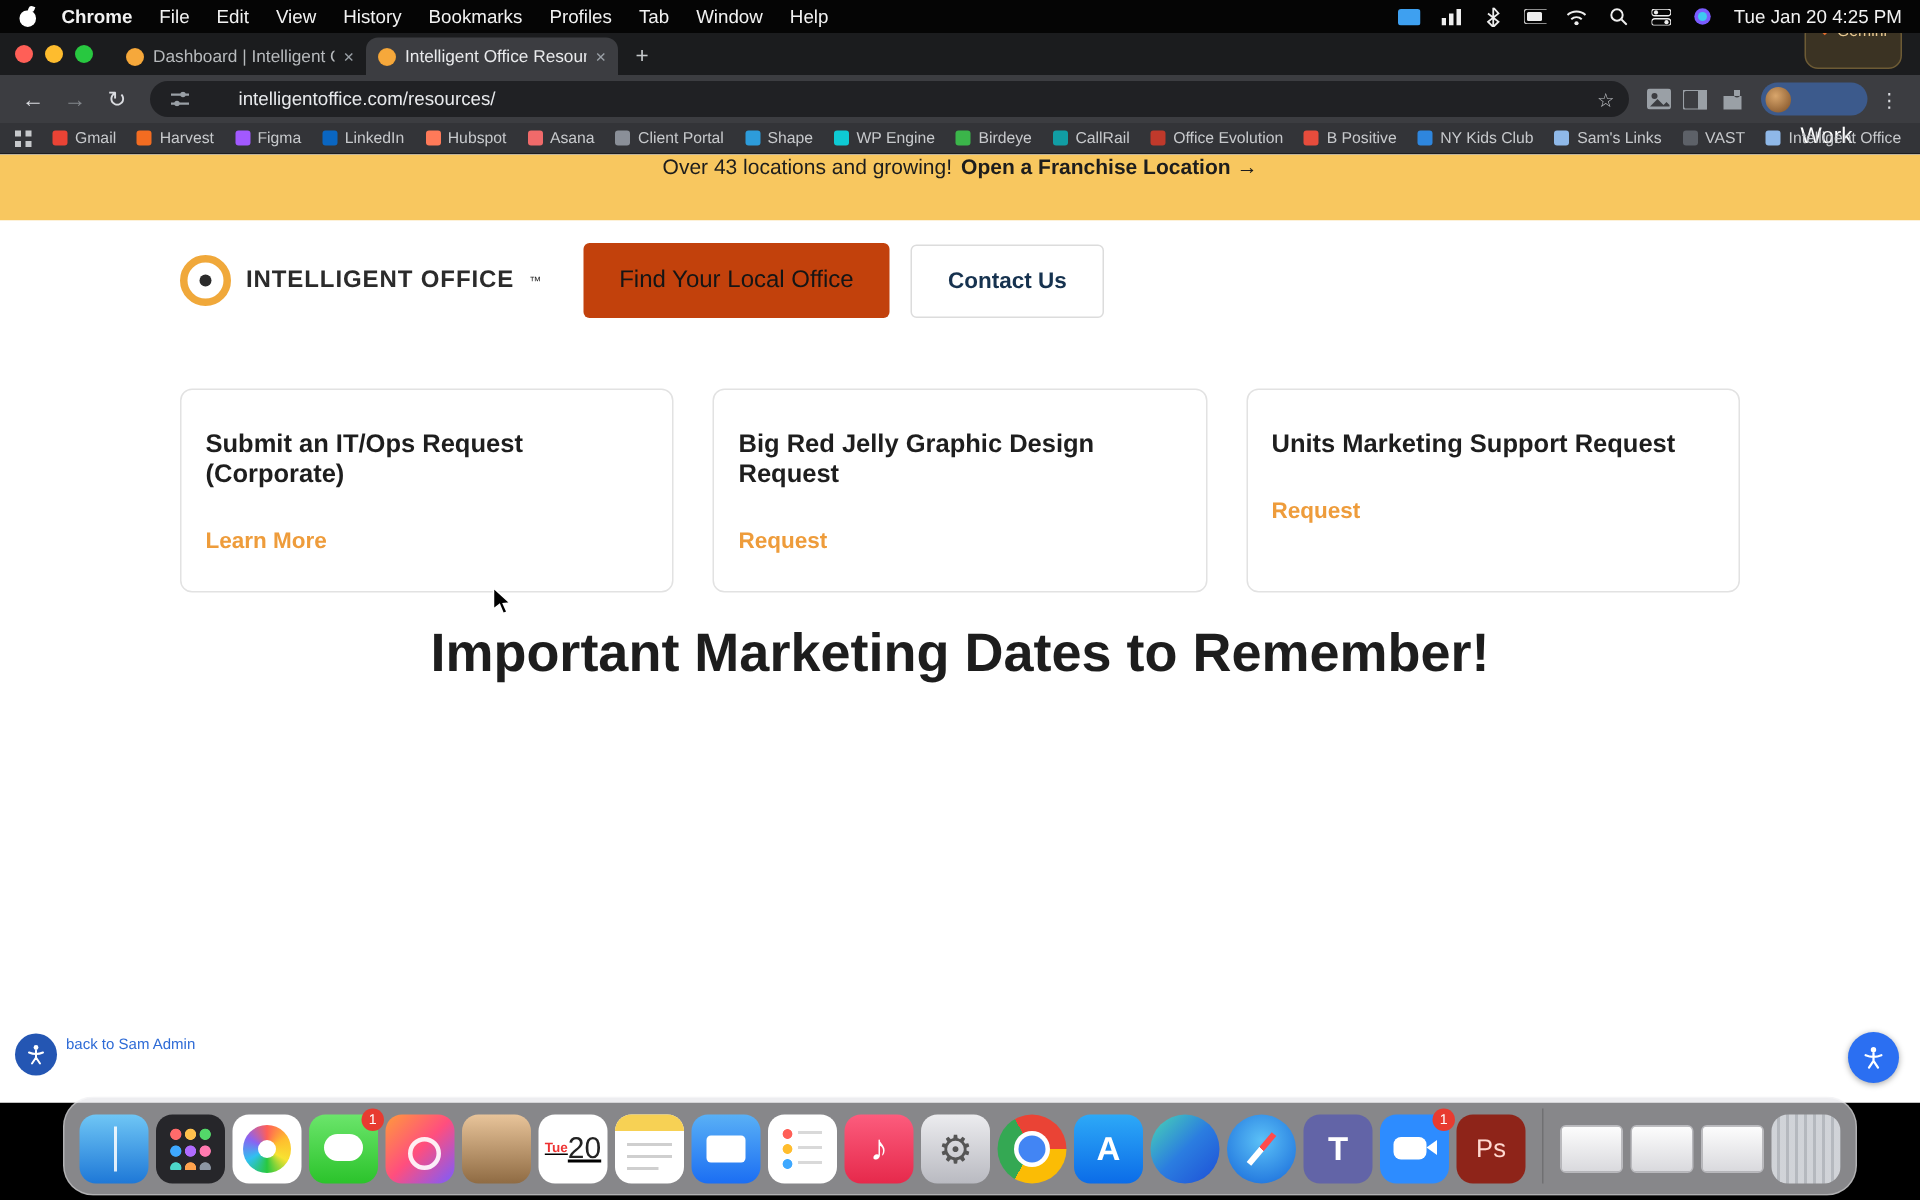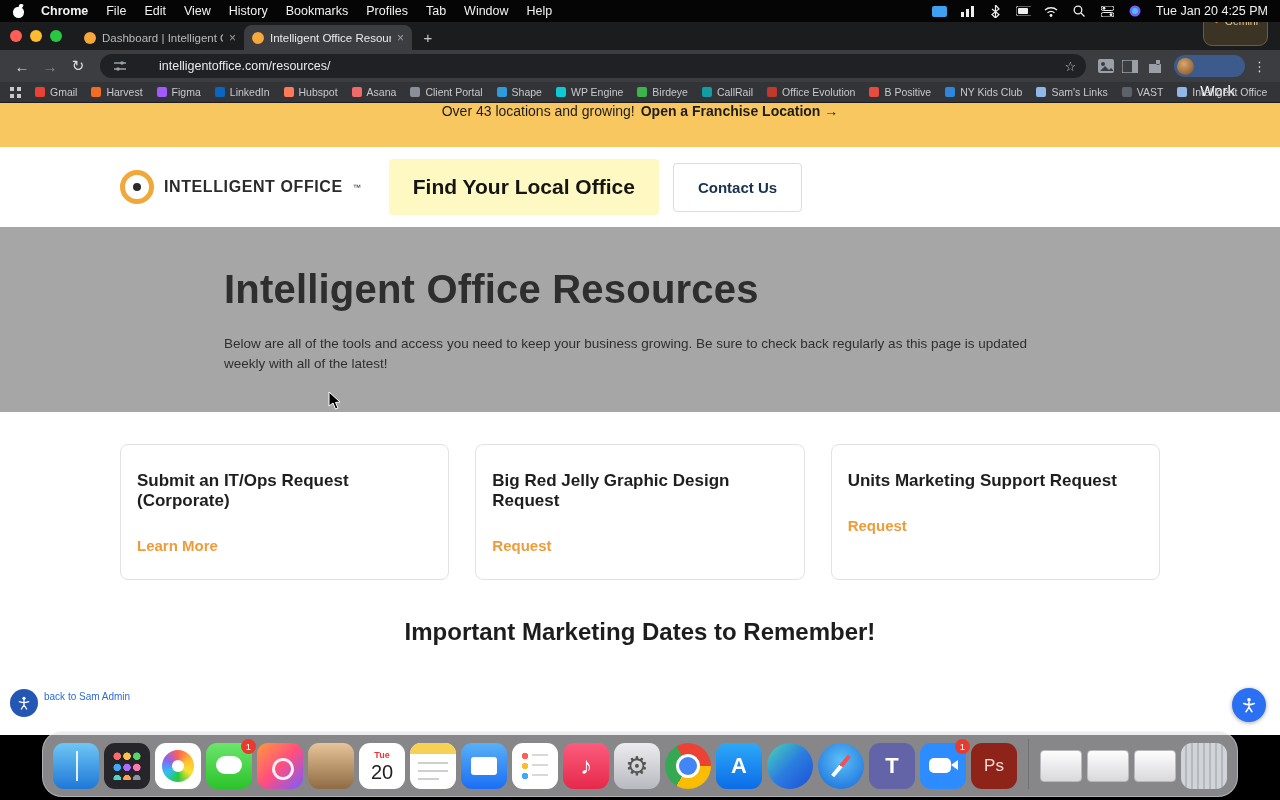"Find Your Local Office" .btn-find { background: #fef9c3 -> #c2410c; font-size: 21px -> 16px; font-weight: 700 -> 400 }
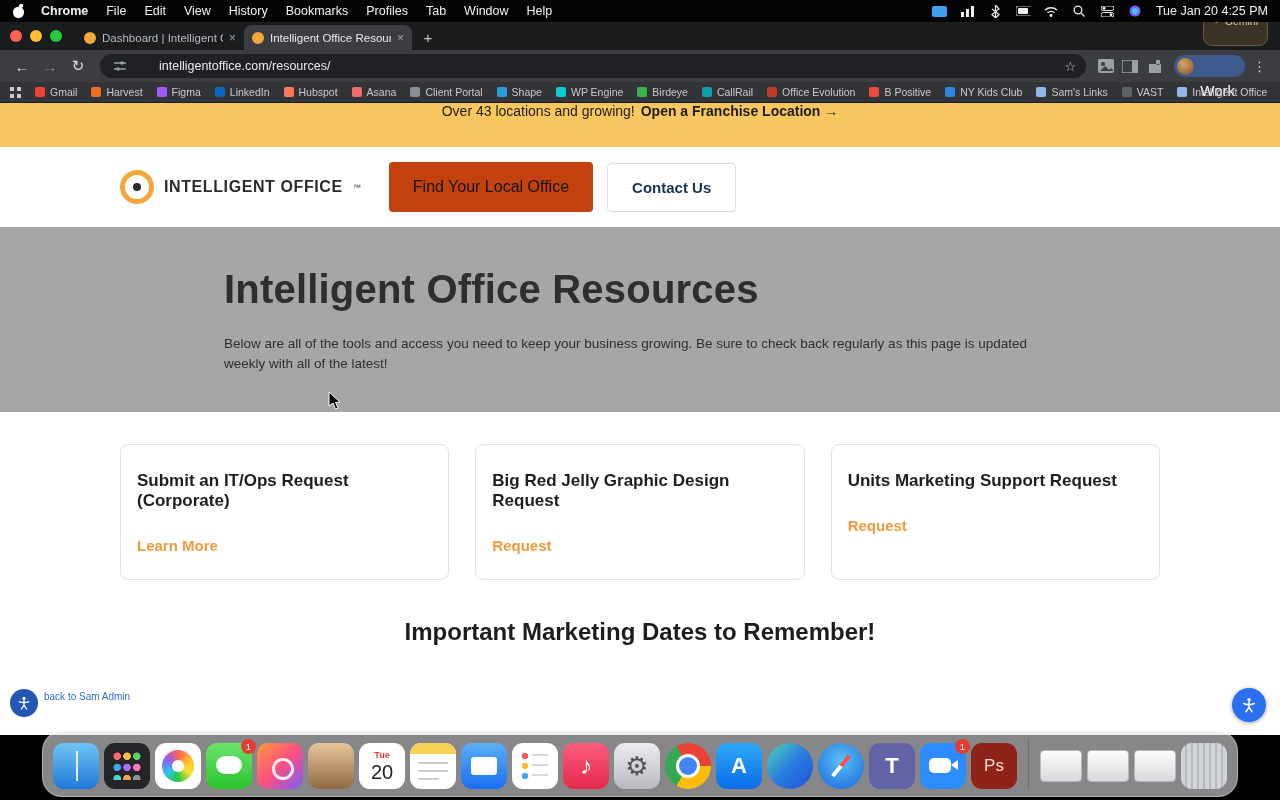"Intelligent Office Resources" div.hero { html: <div> <h1>Intelligent Office Resources</h1> <p>Below are all of the tools and access you need to keep your business growing. Be sure to check back regularly as this page is updated weekly with all of the latest!</p> </div> -> none }
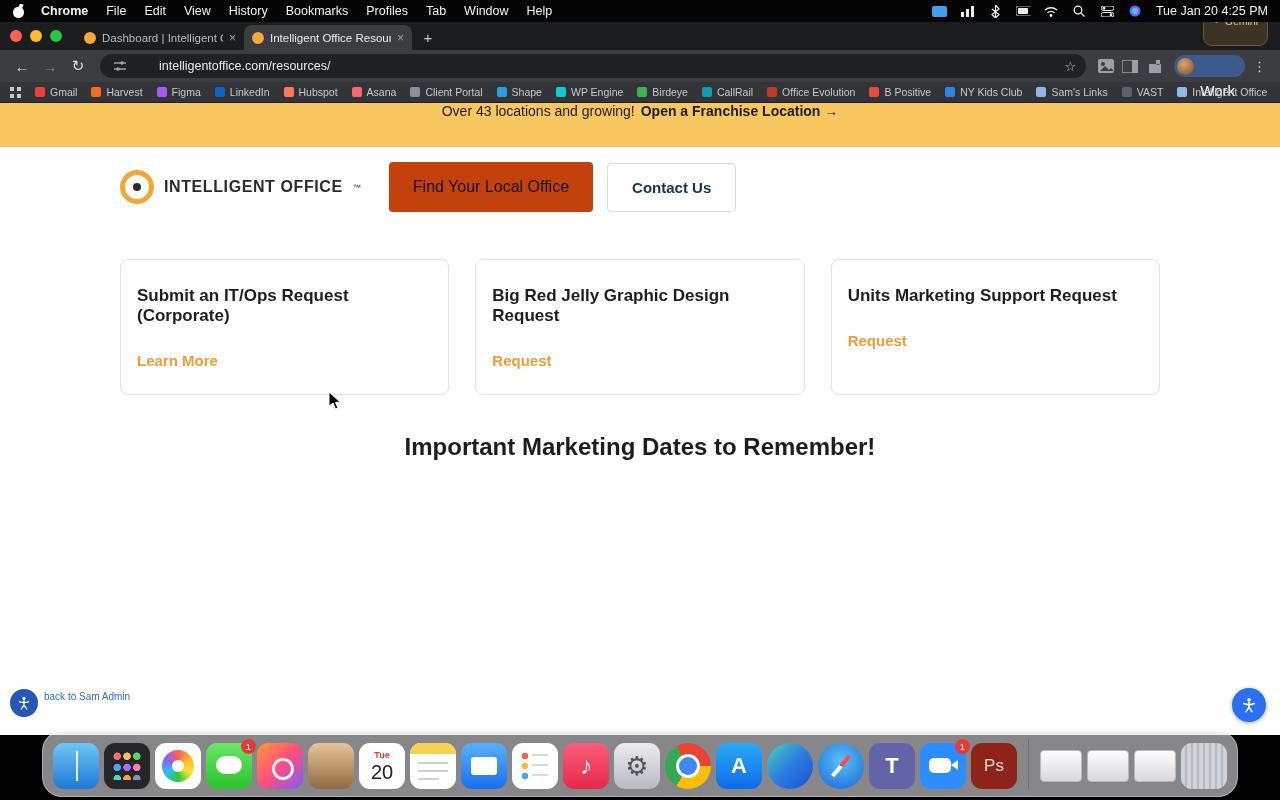"Important Marketing Dates to Remember!" .marketing-heading { font-size: 24px -> 36px; margin-top: 38px -> 19px }
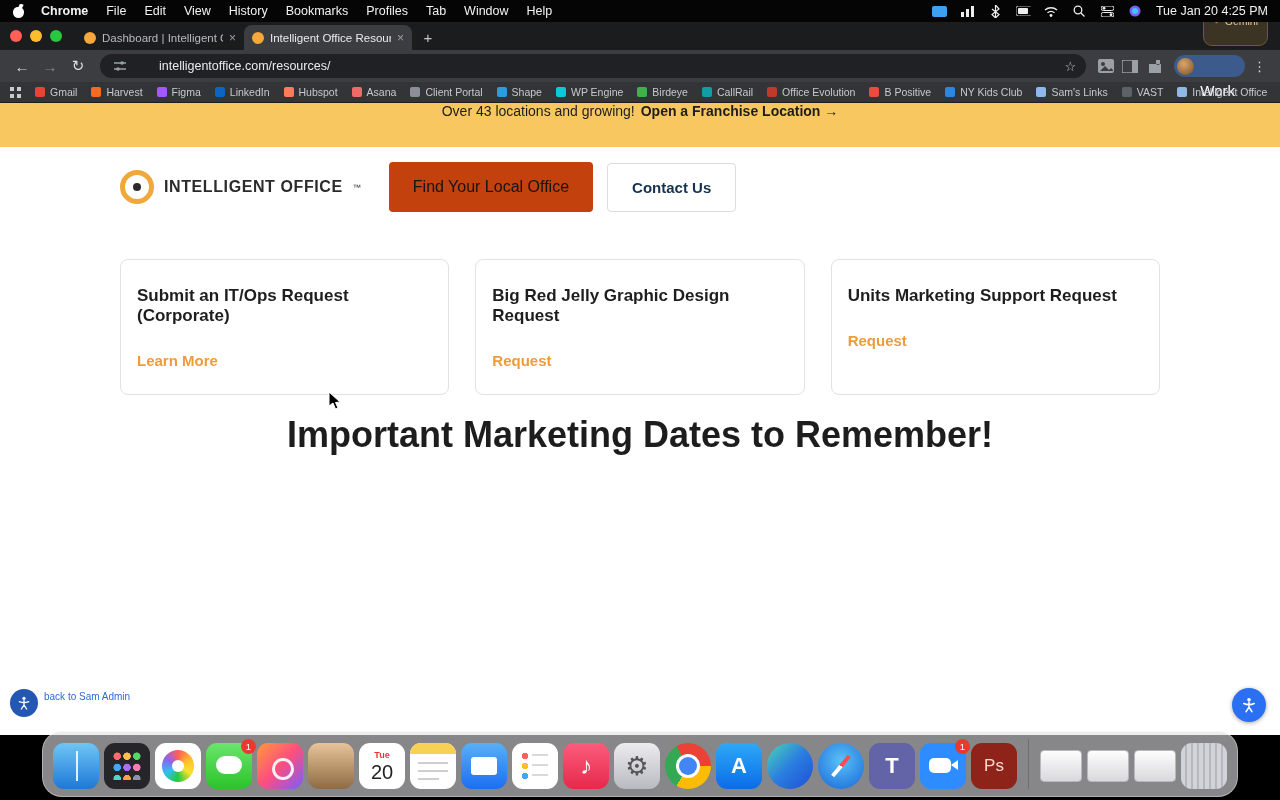"Tue" .dk-calendar { flex-direction: column -> row; text-decoration: none -> underline }
